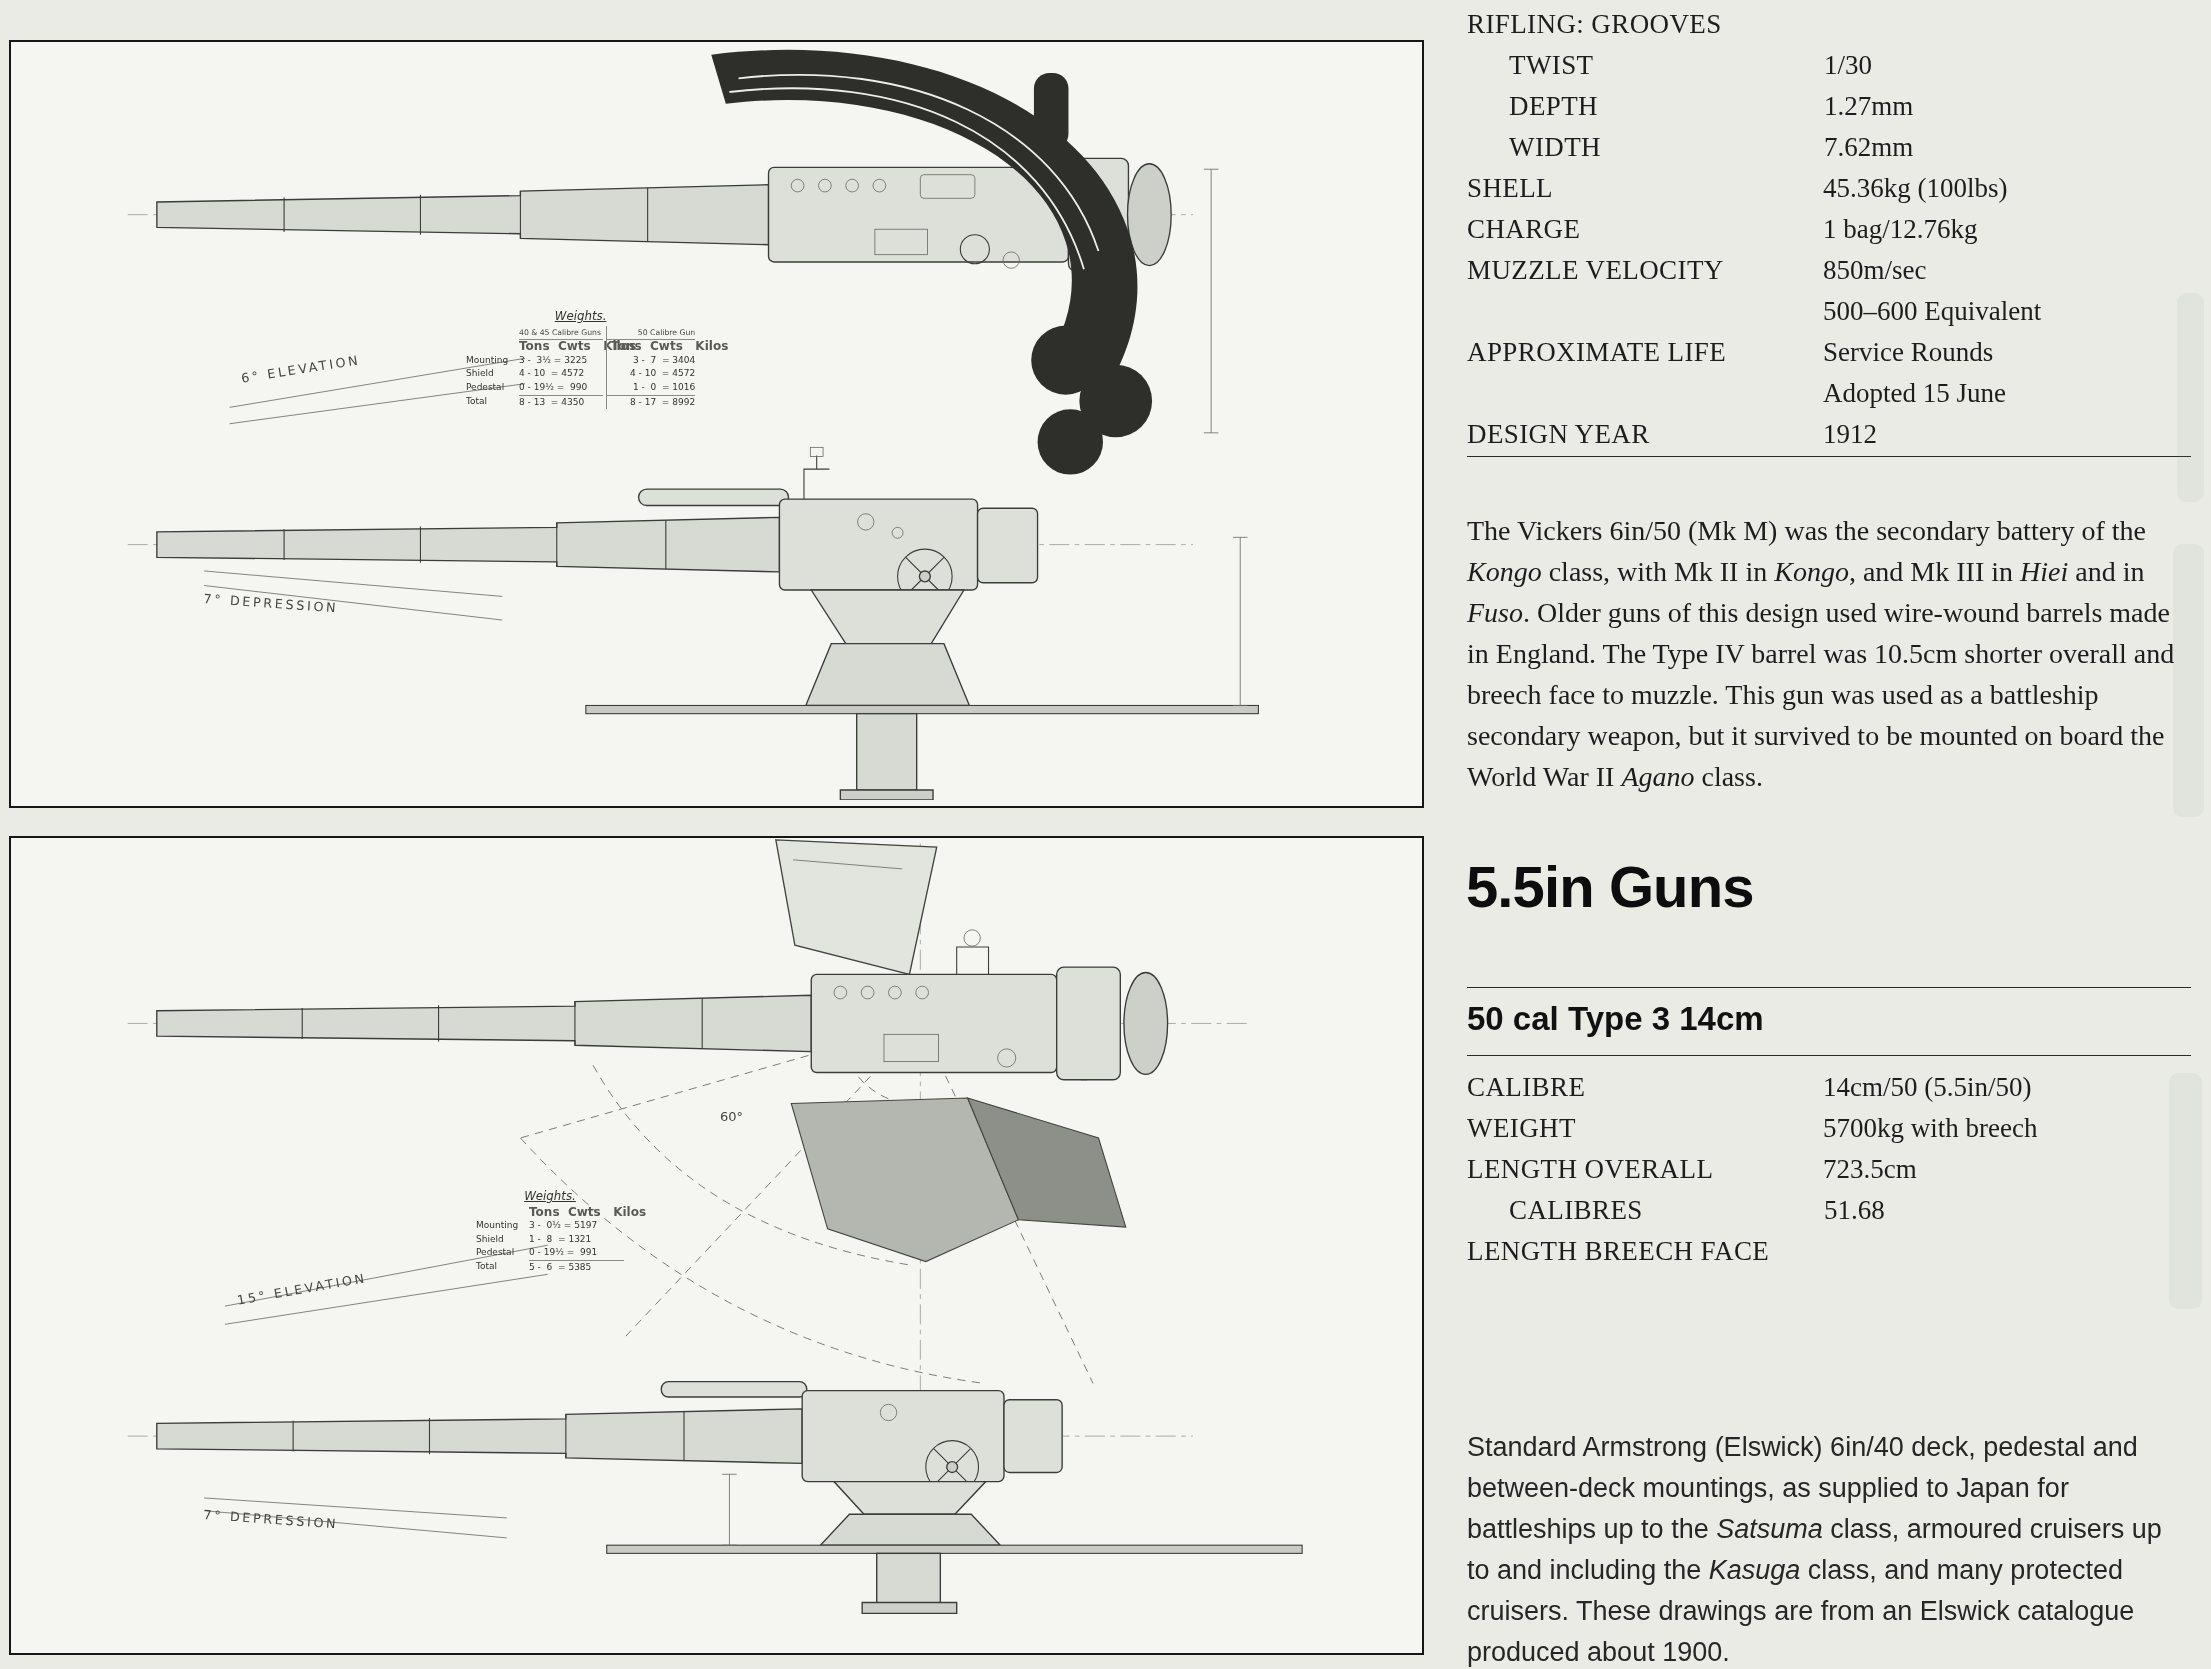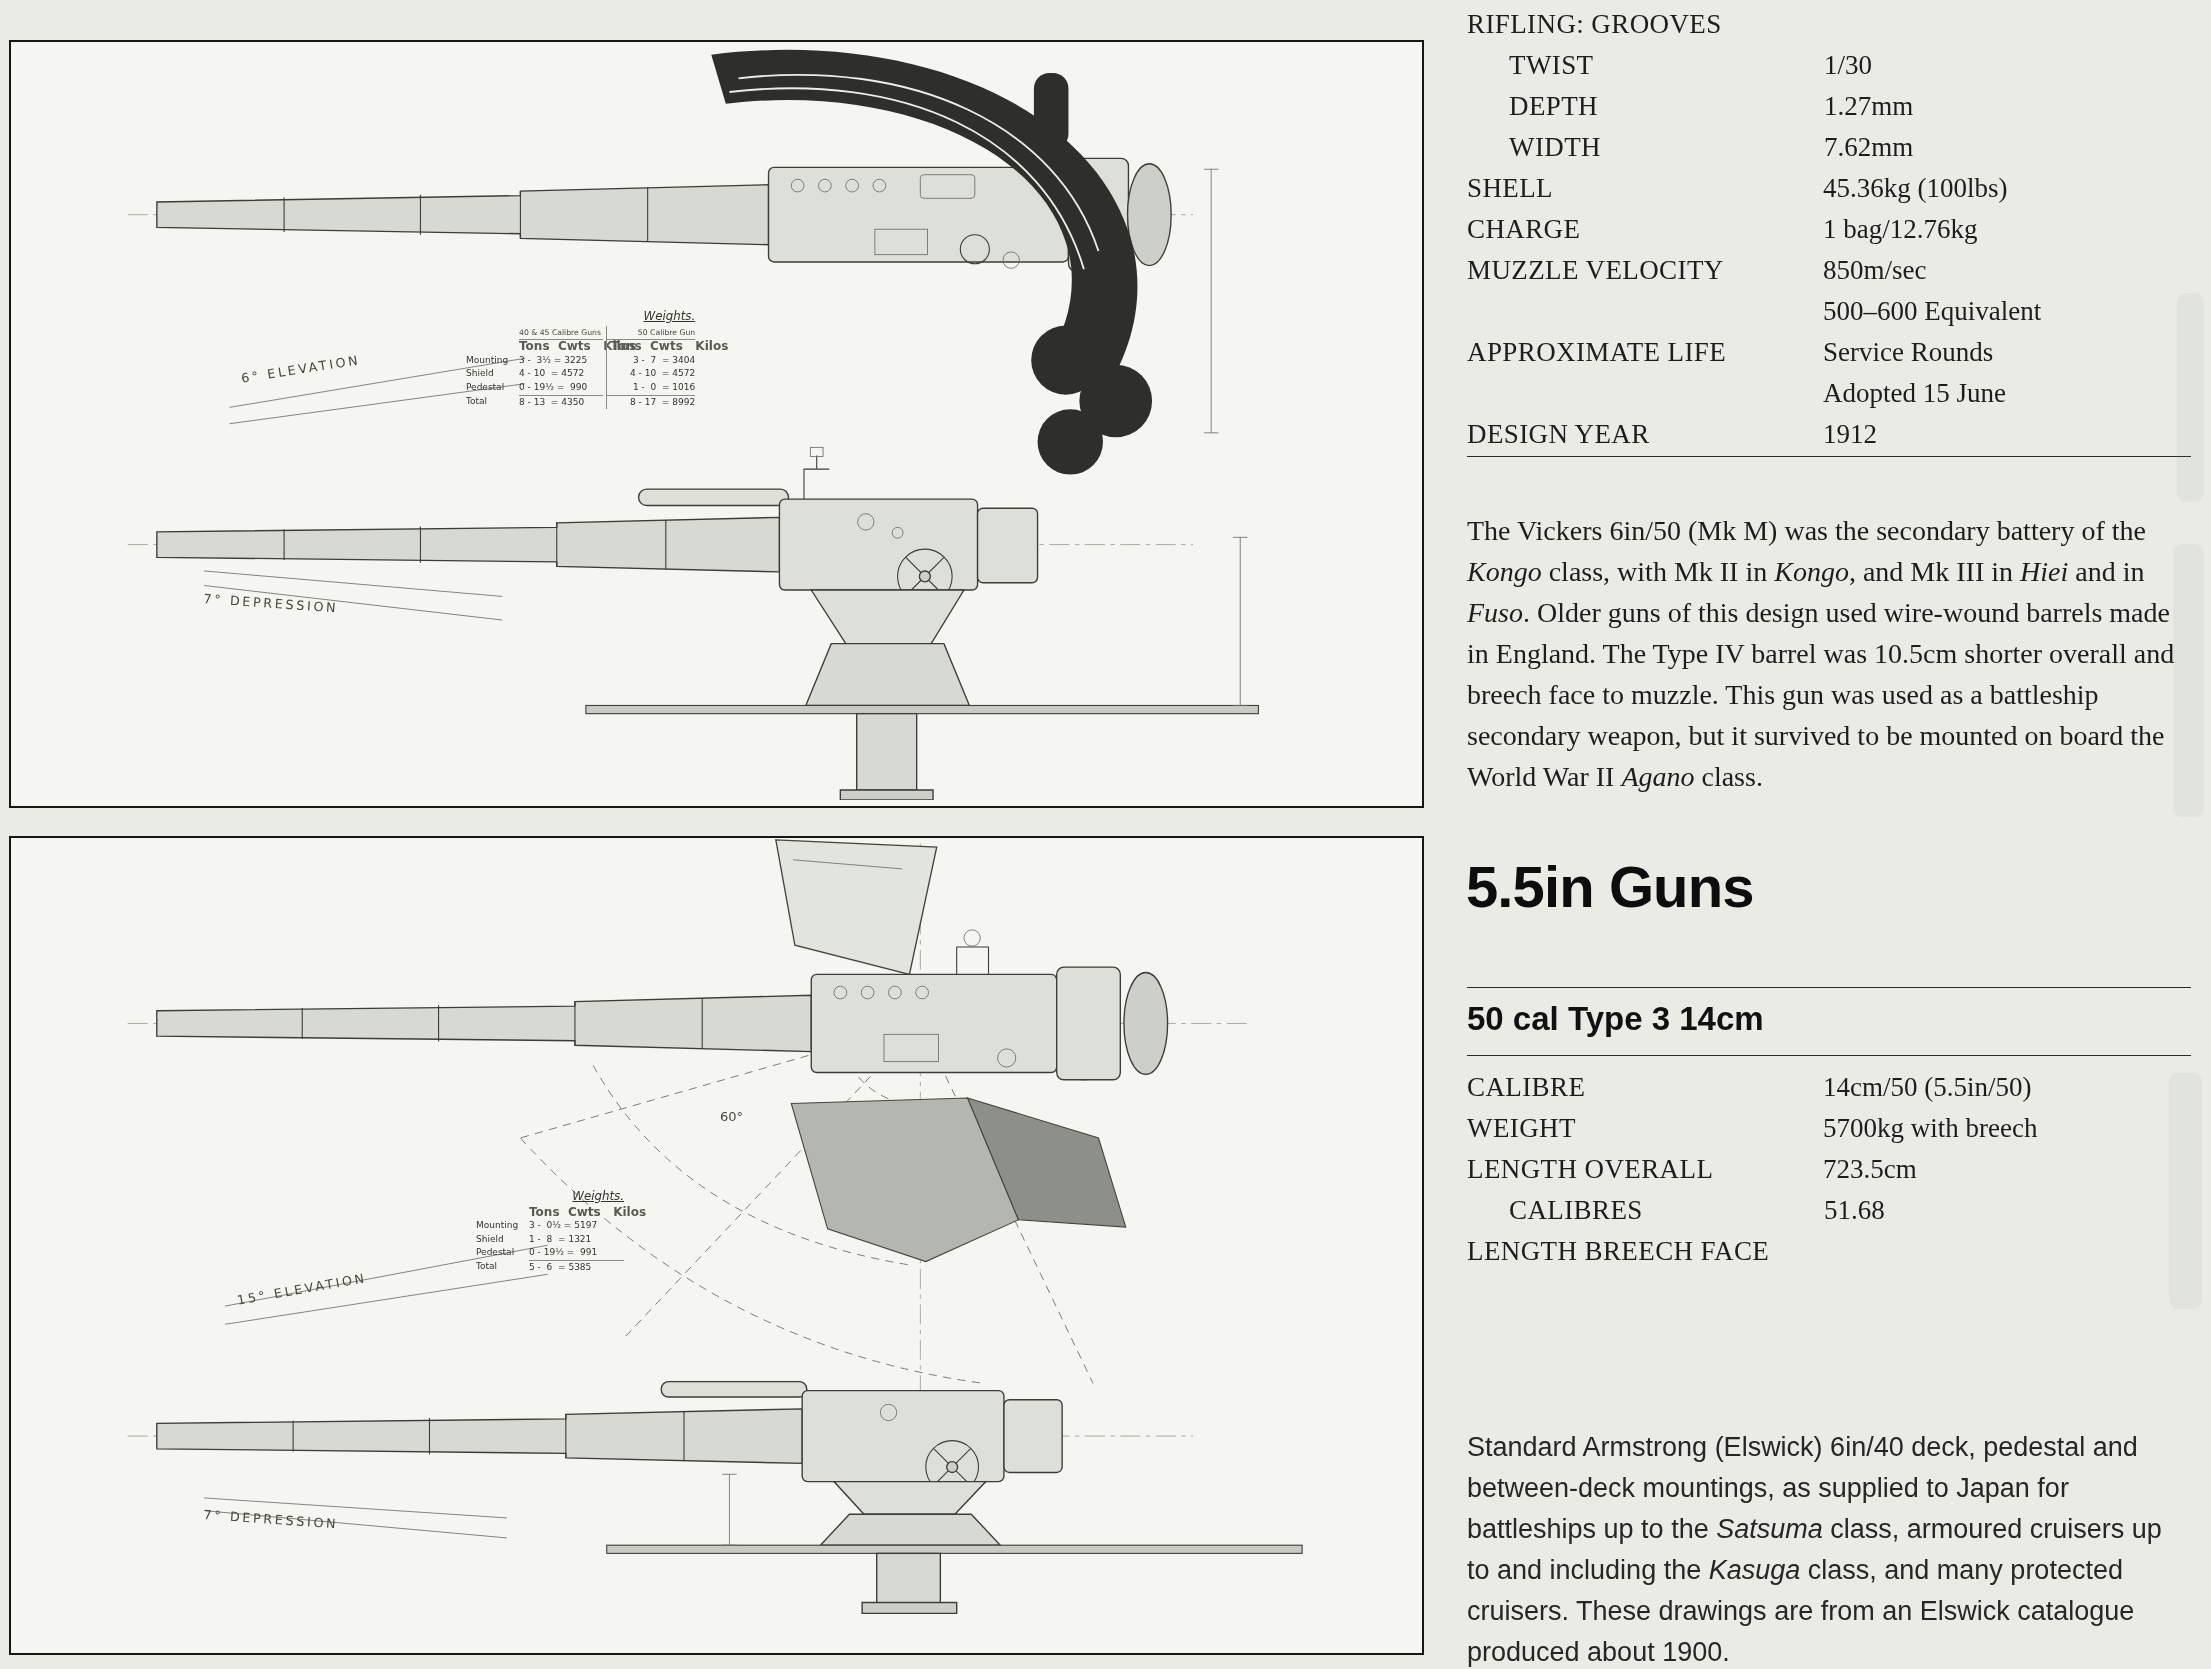"Weights." .w-title { text-align: right -> center }
